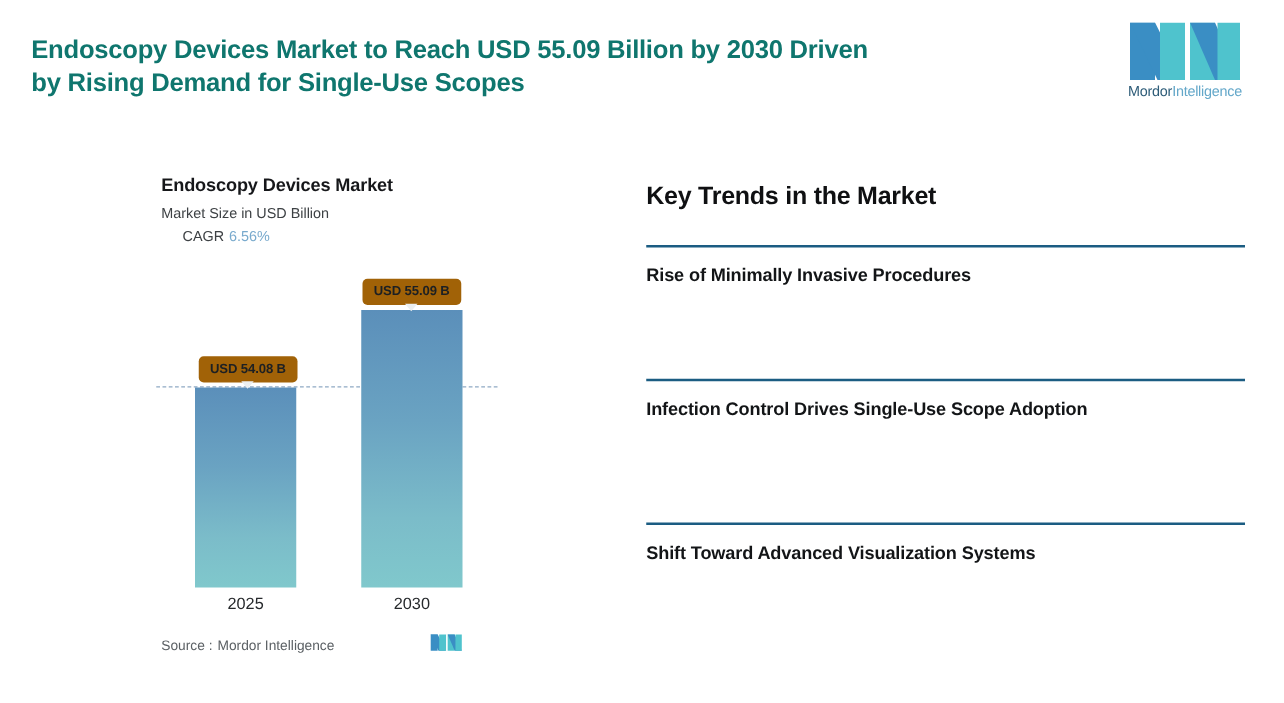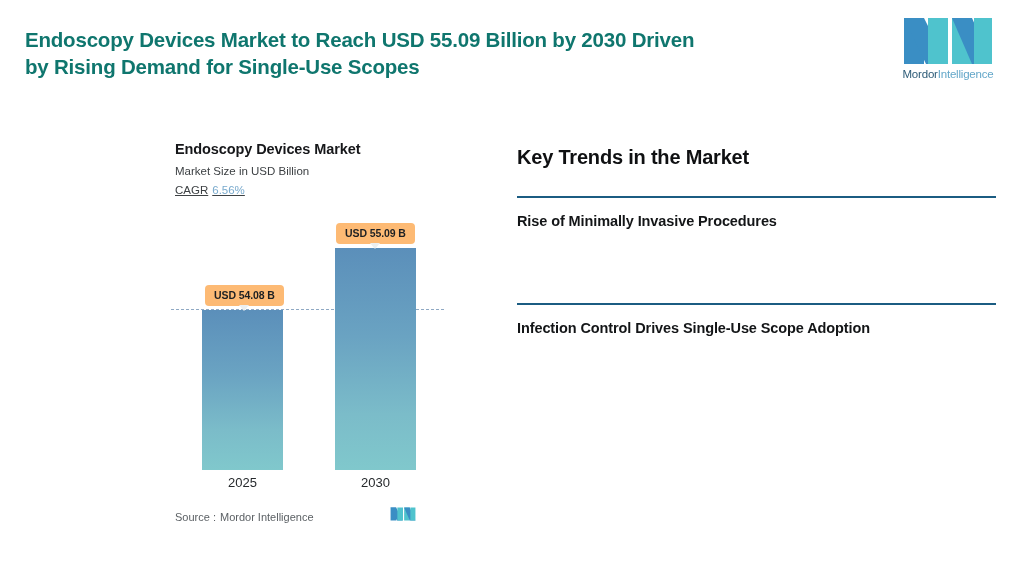"Endoscopy Devices Market" .chart-panel { margin-left: 46px -> none }
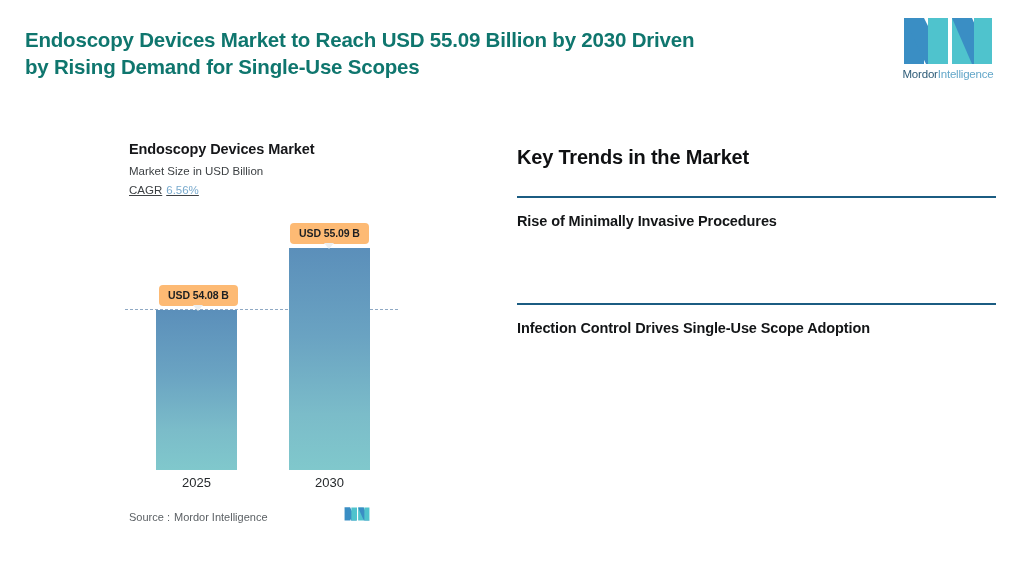"CAGR 6.56%" .chart-cagr { left: 129px -> 146px; text-decoration: underline -> none }
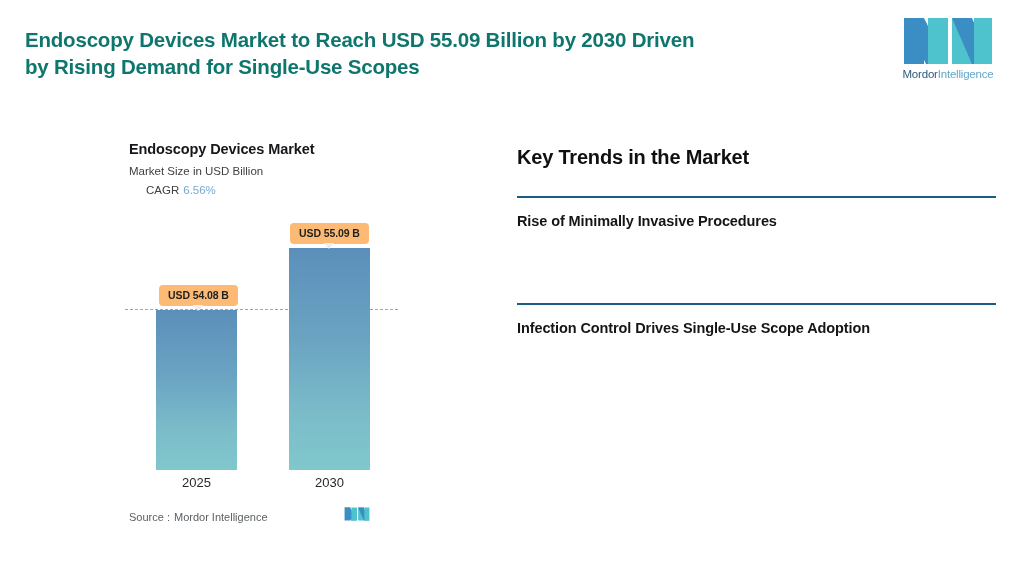"USD 55.09 B" .value-tip { background: #fdba74 -> #a16207 }
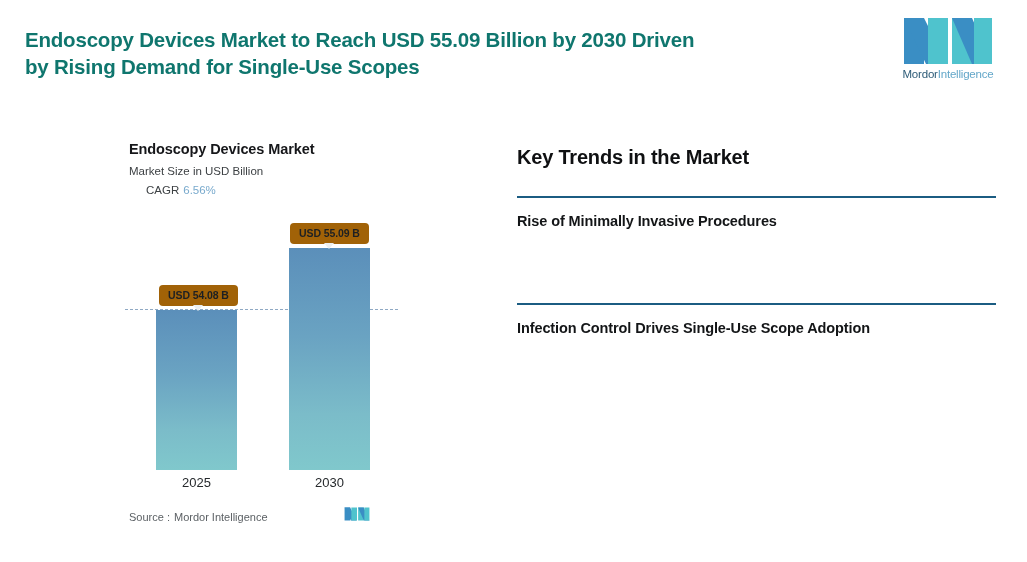"Shift Toward Advanced Visualization" div.trend-item { html: none -> <div> <div>Shift Toward Advanced Visualization Systems</div> </div> }
